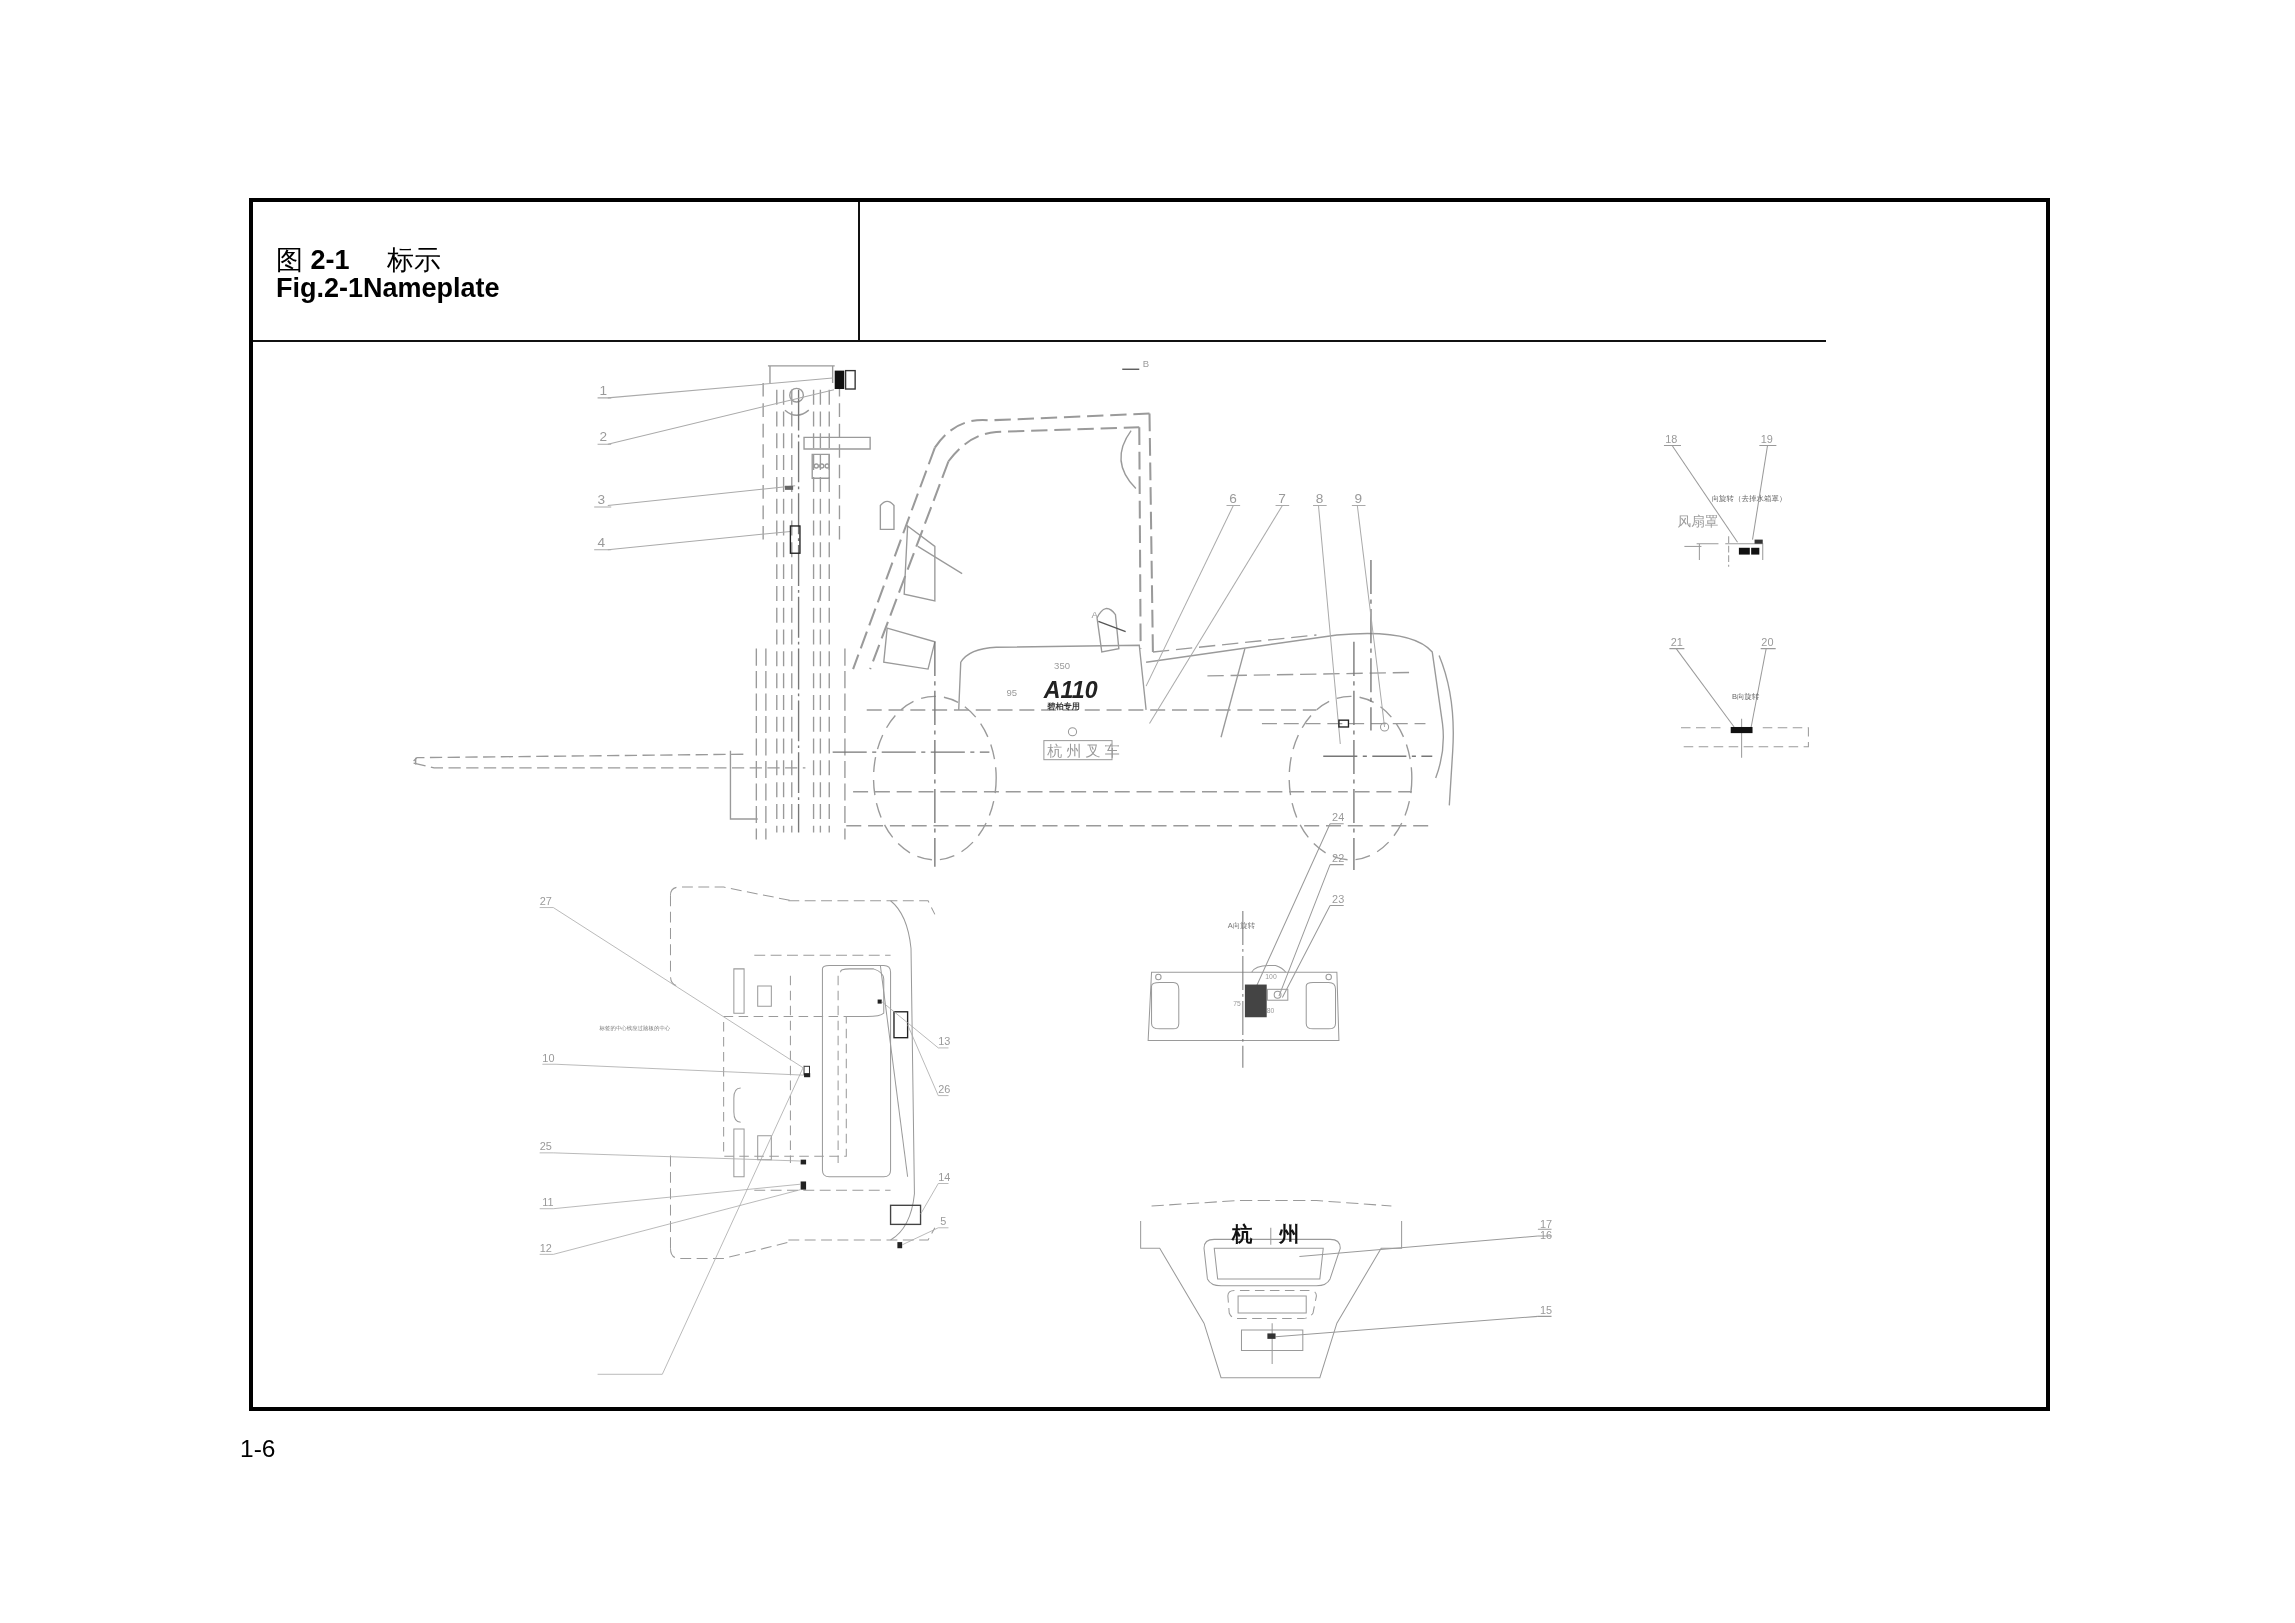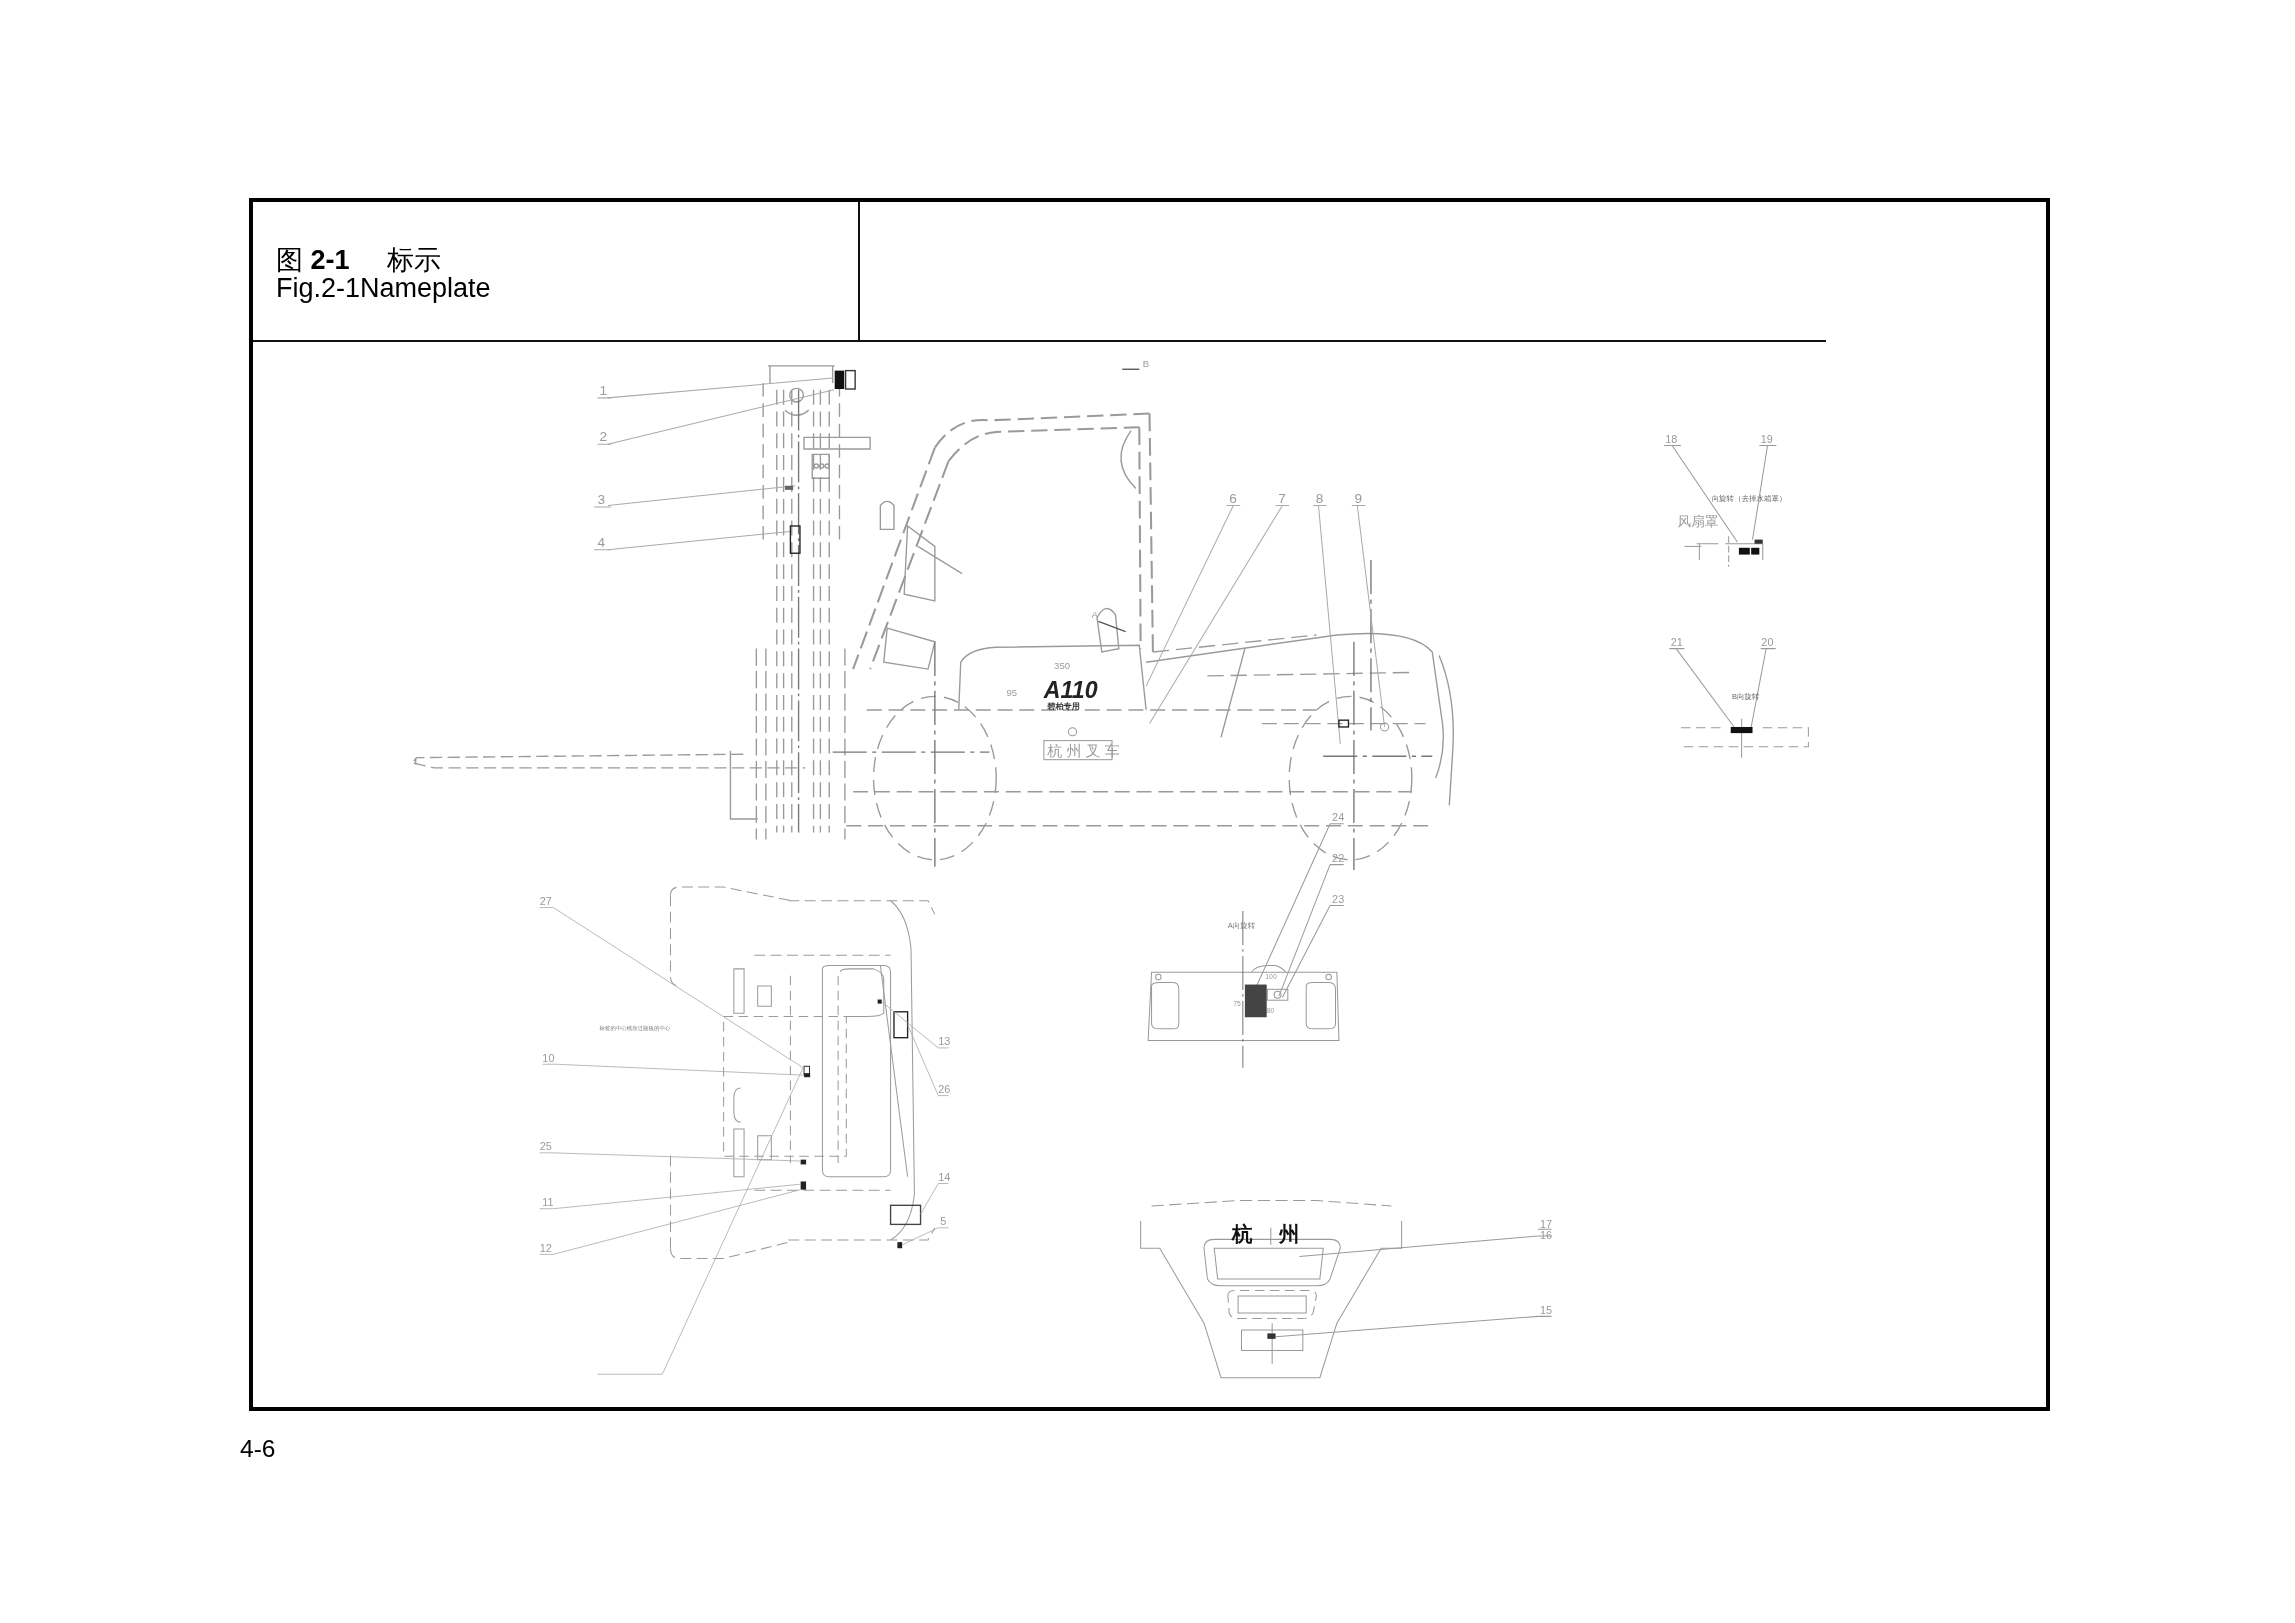"Fig.2-1Nameplate" .title-en { font-weight: normal -> bold }
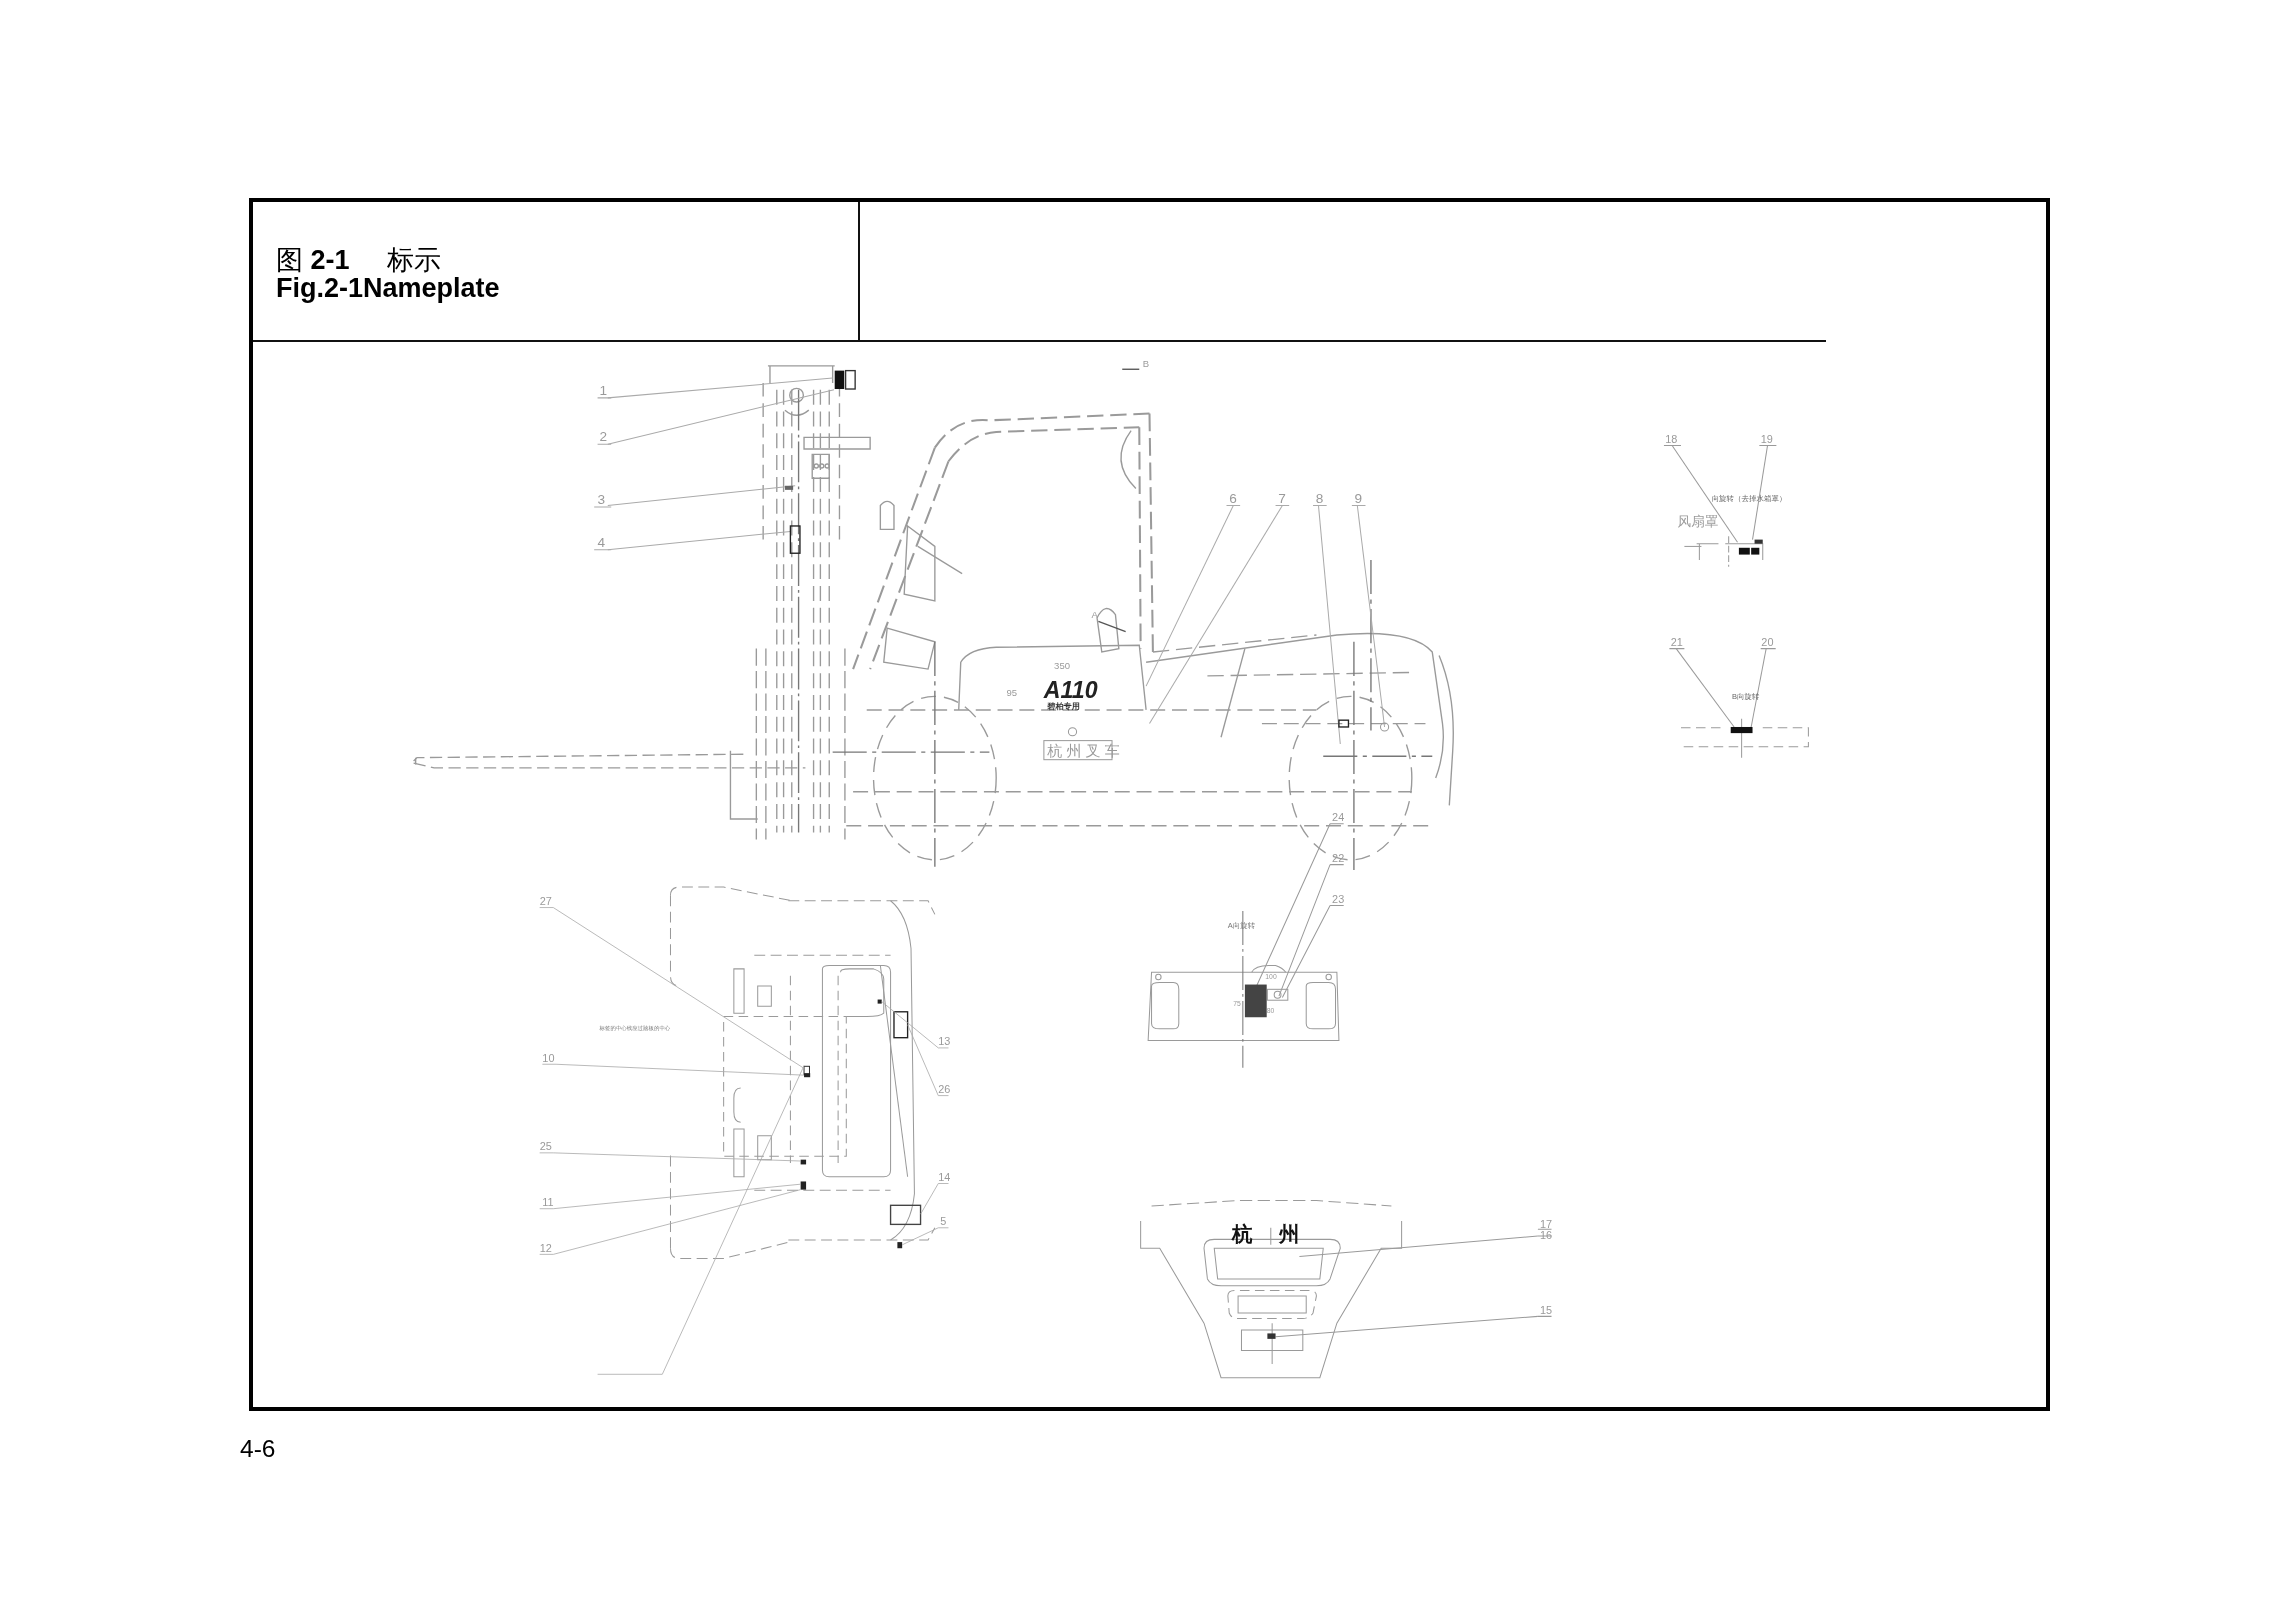"4-6" div.page-num { text: 4-6 -> 1-6 }
